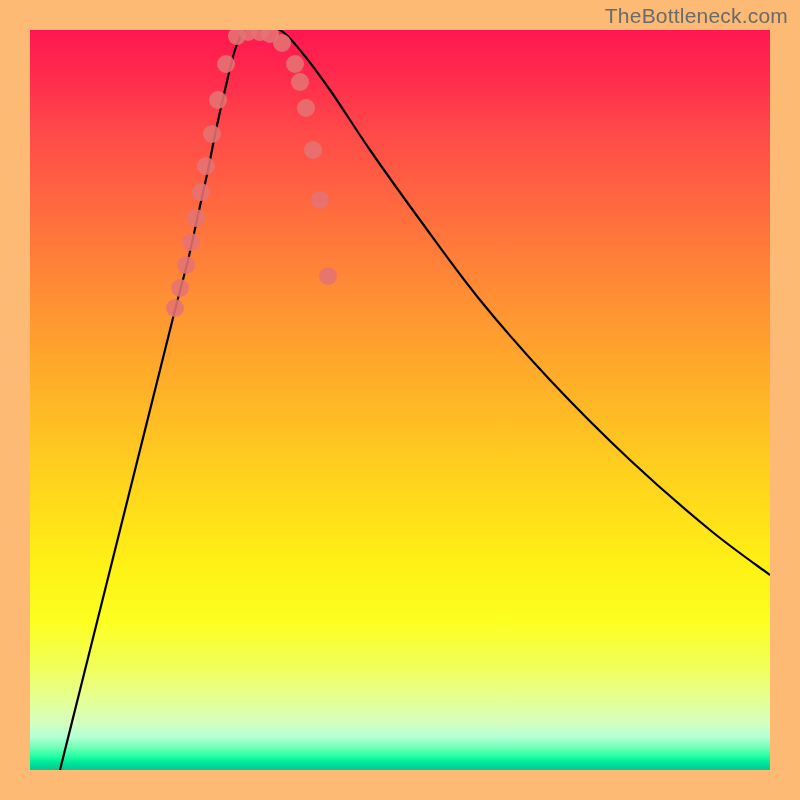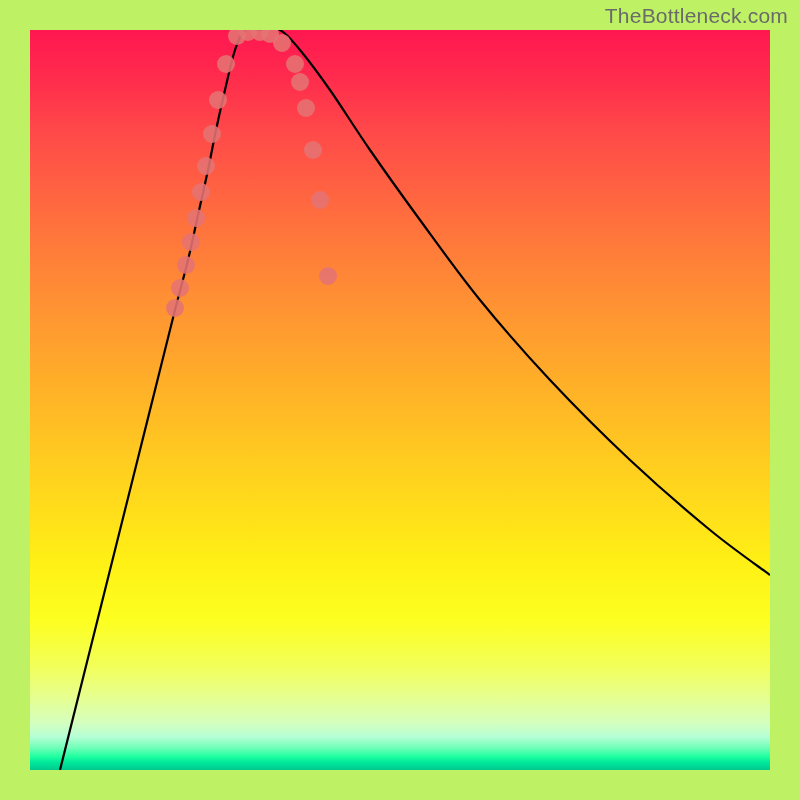"TheBottleneck.com" .frame { background: #bef264 -> #fdba74 }
